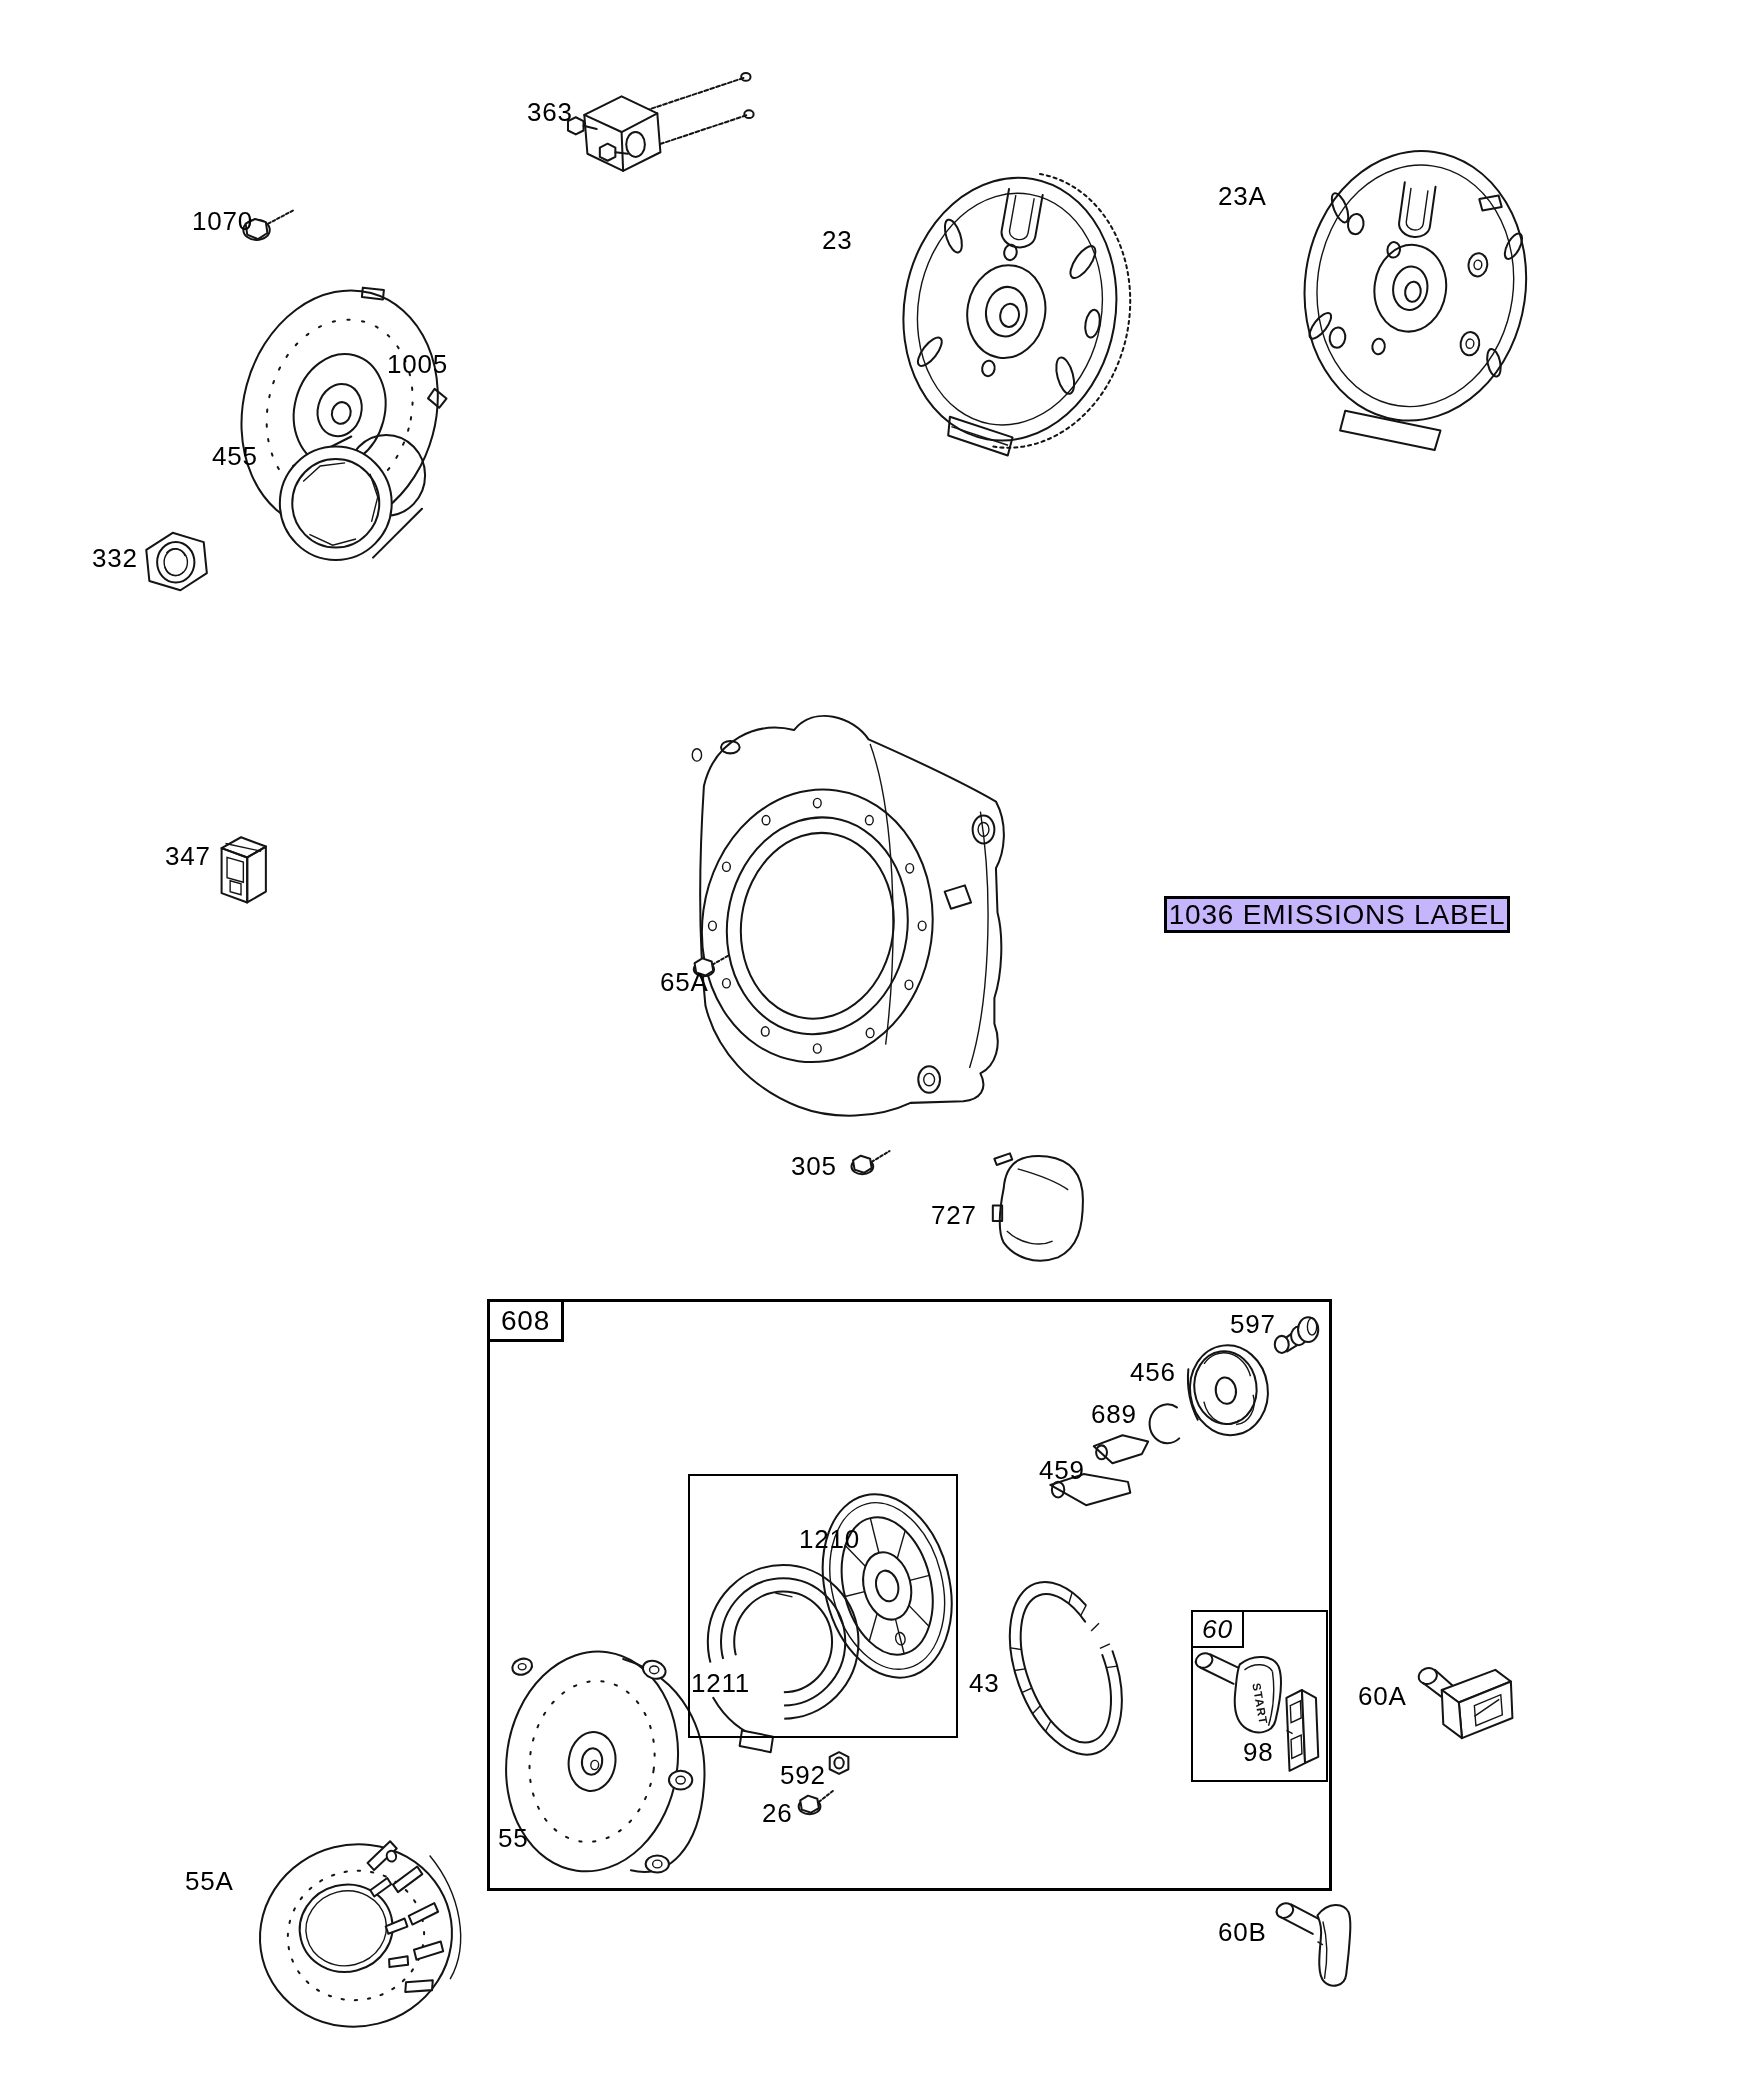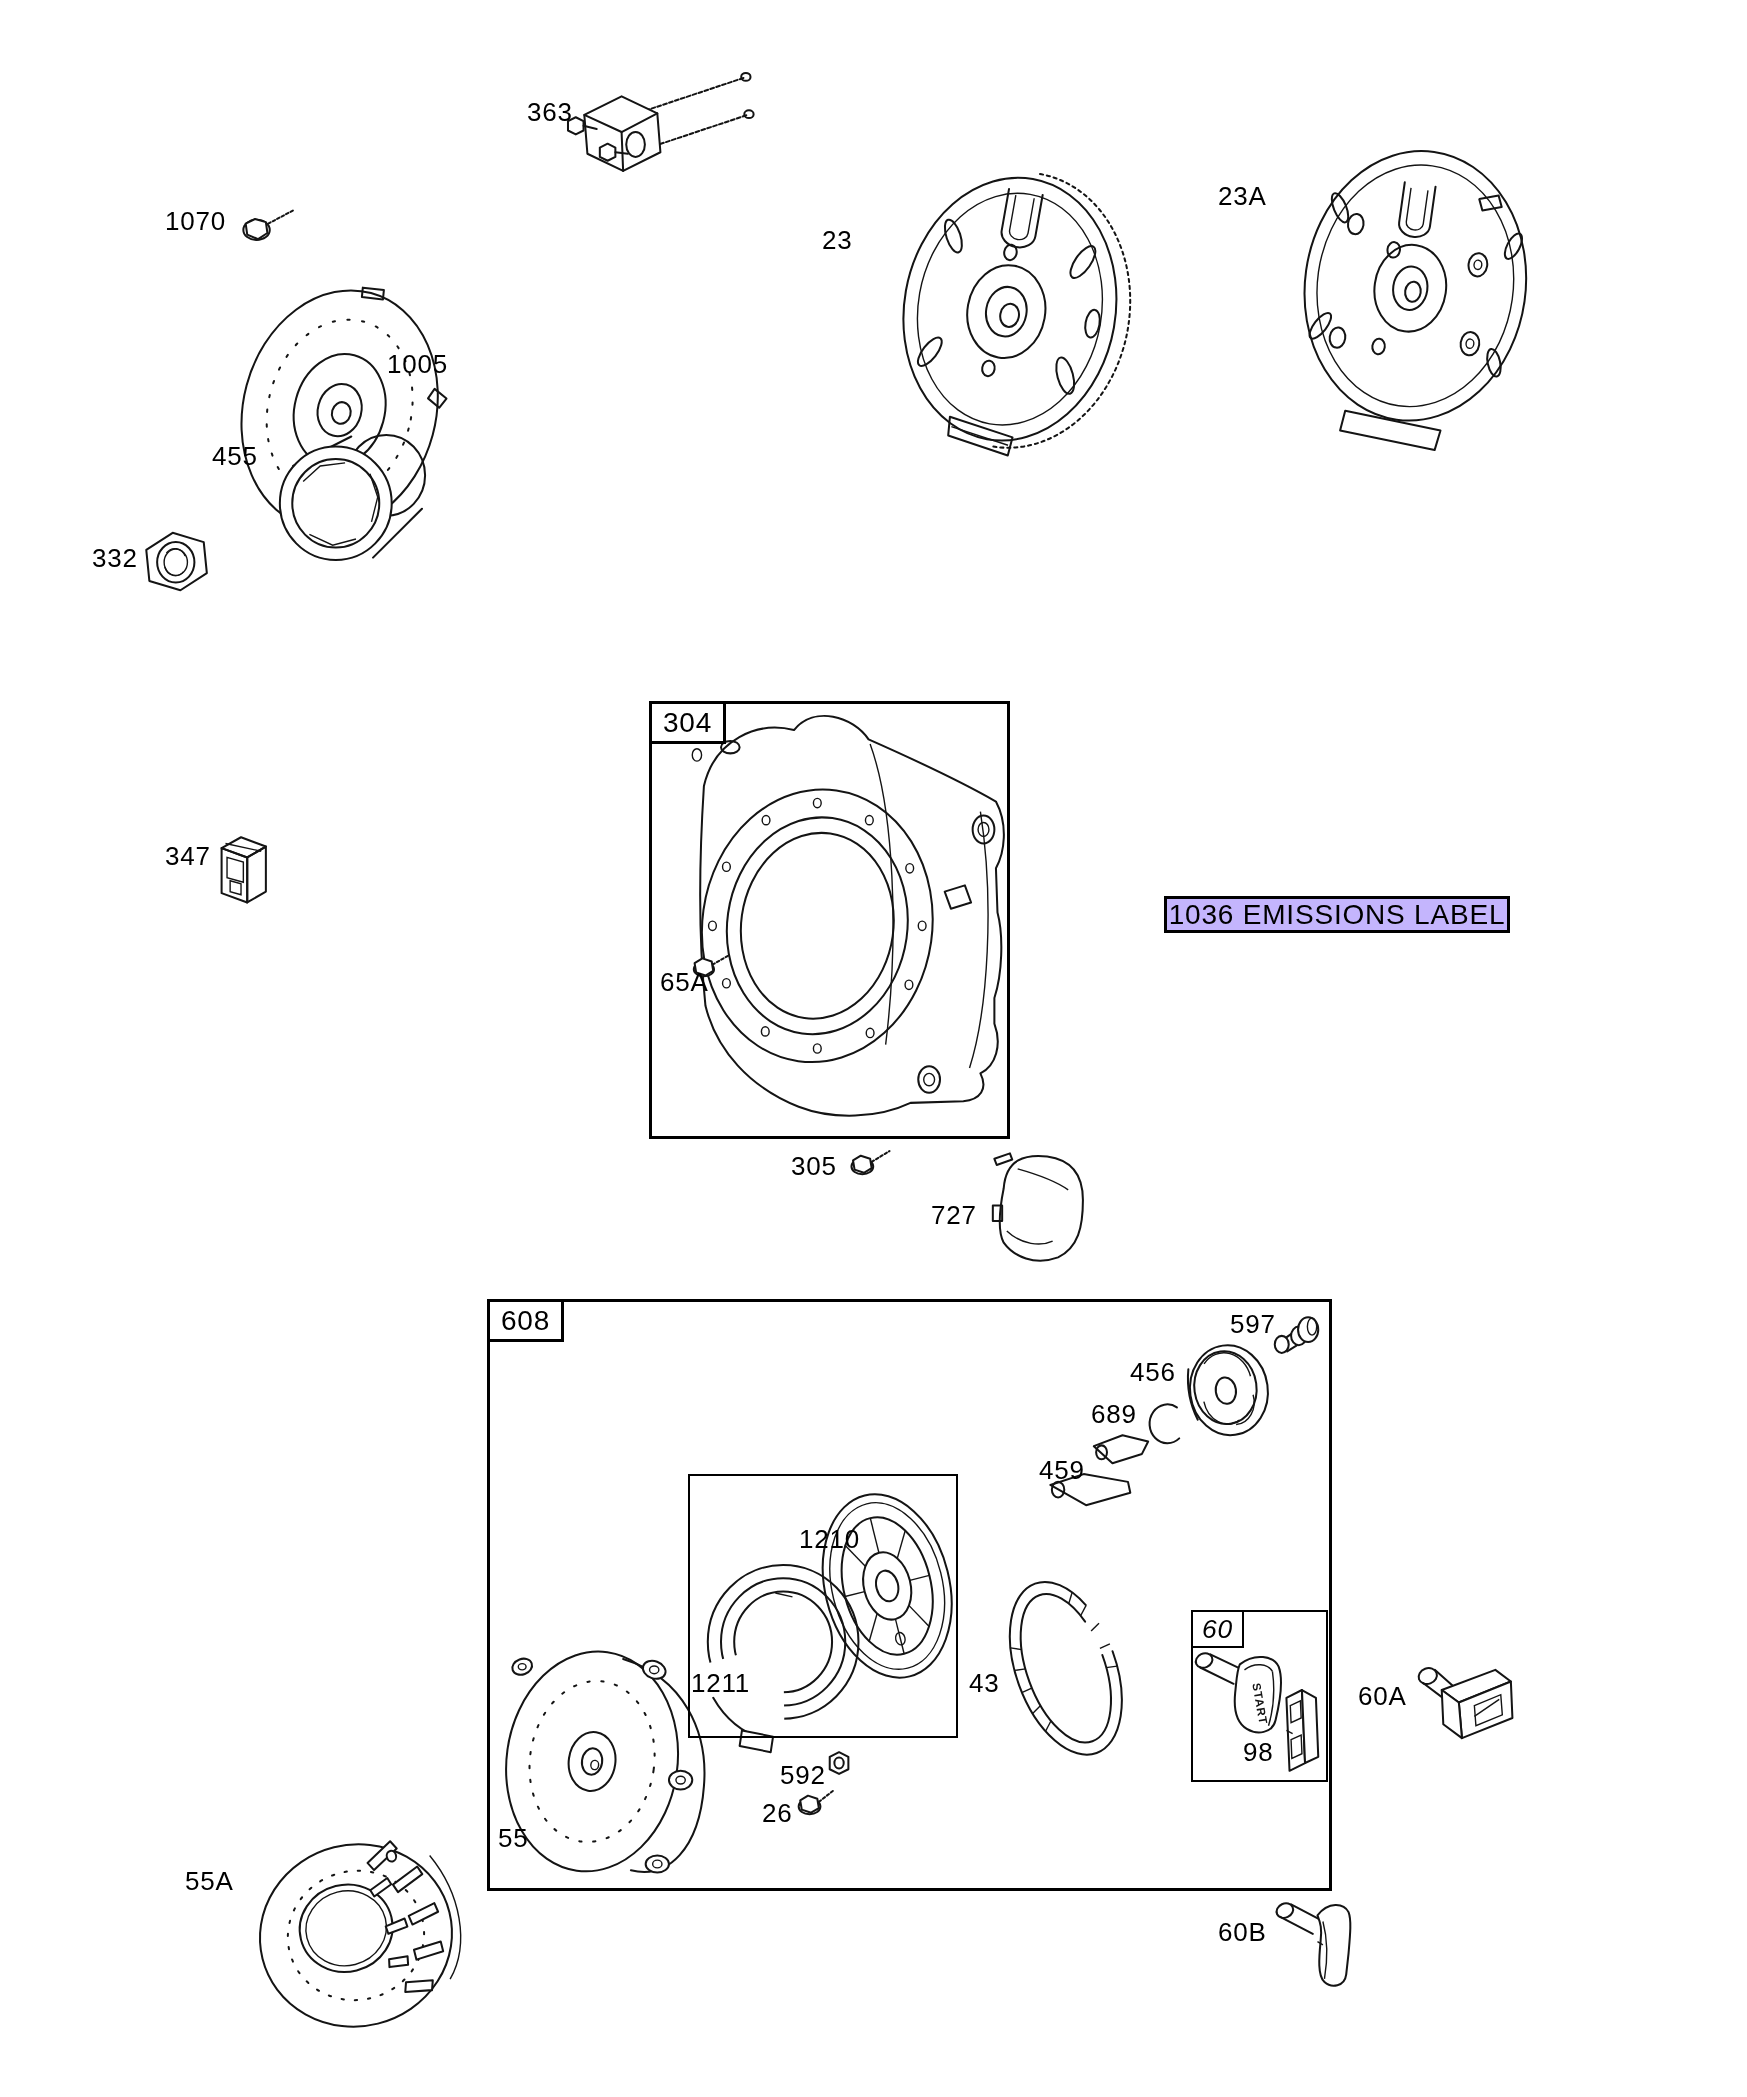"1070" span.callout { left: 165px -> 192px }
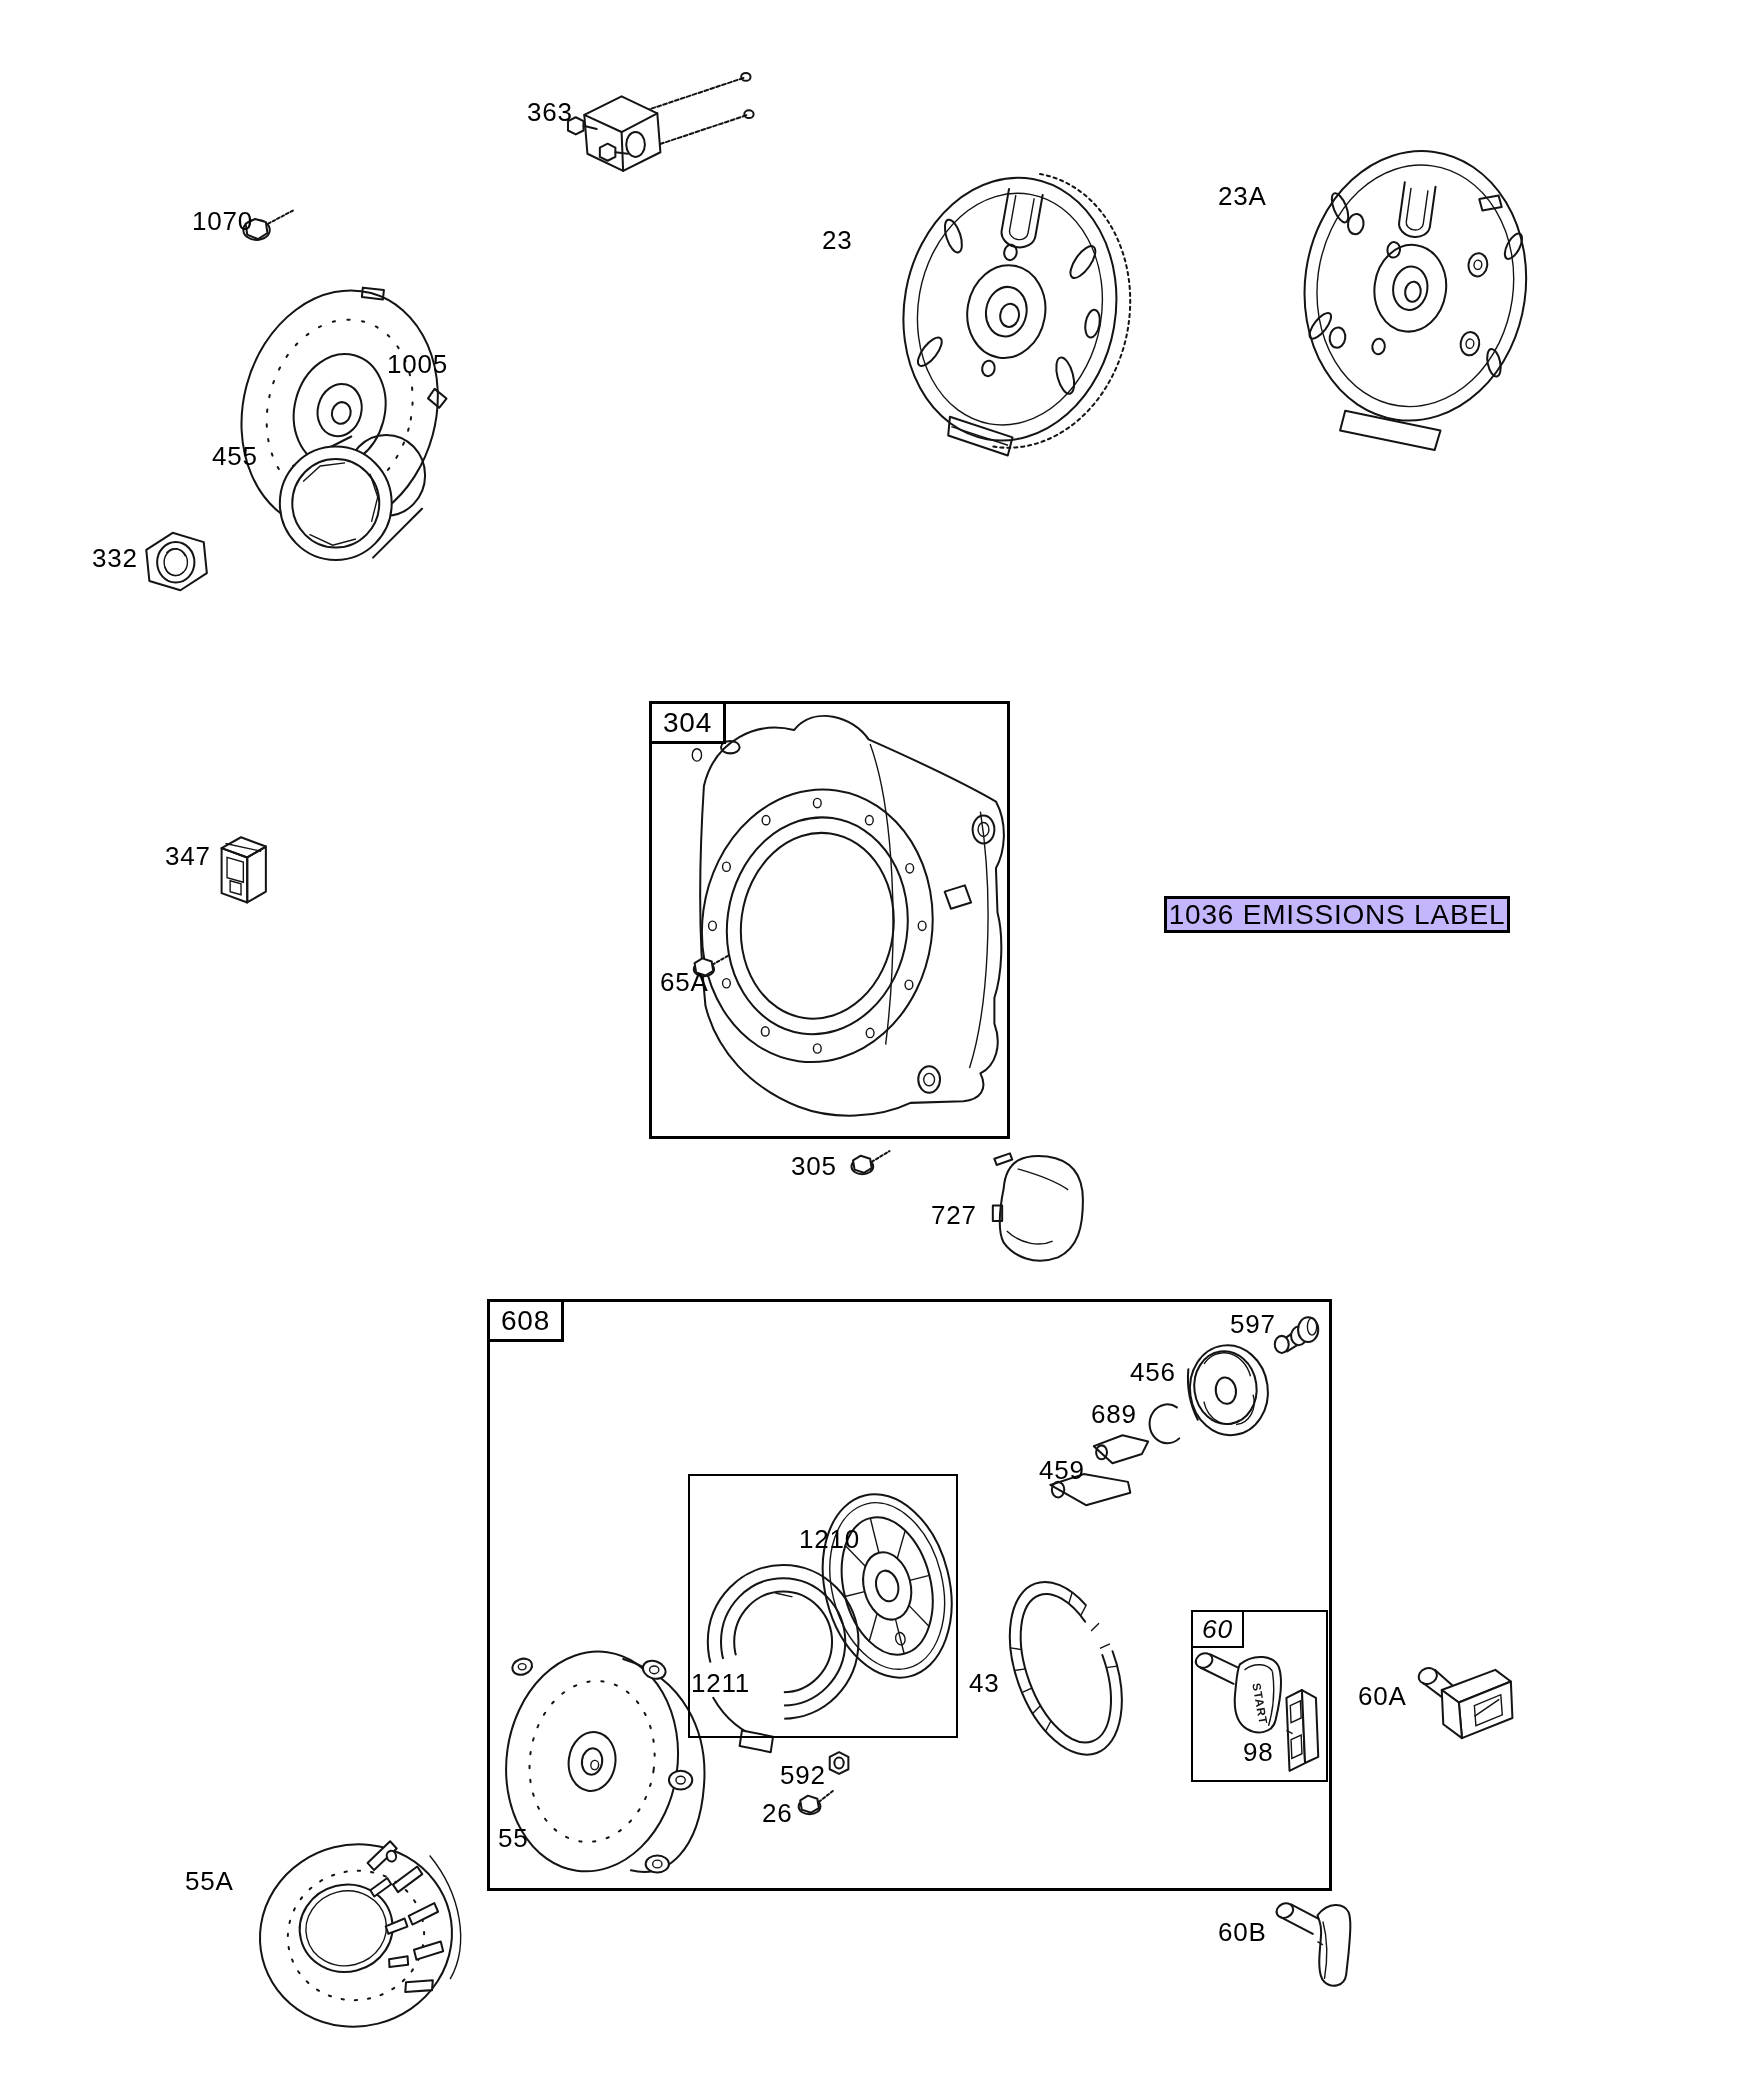"304" div.frame { html: <div> <span>304</span> </div> -> none }
